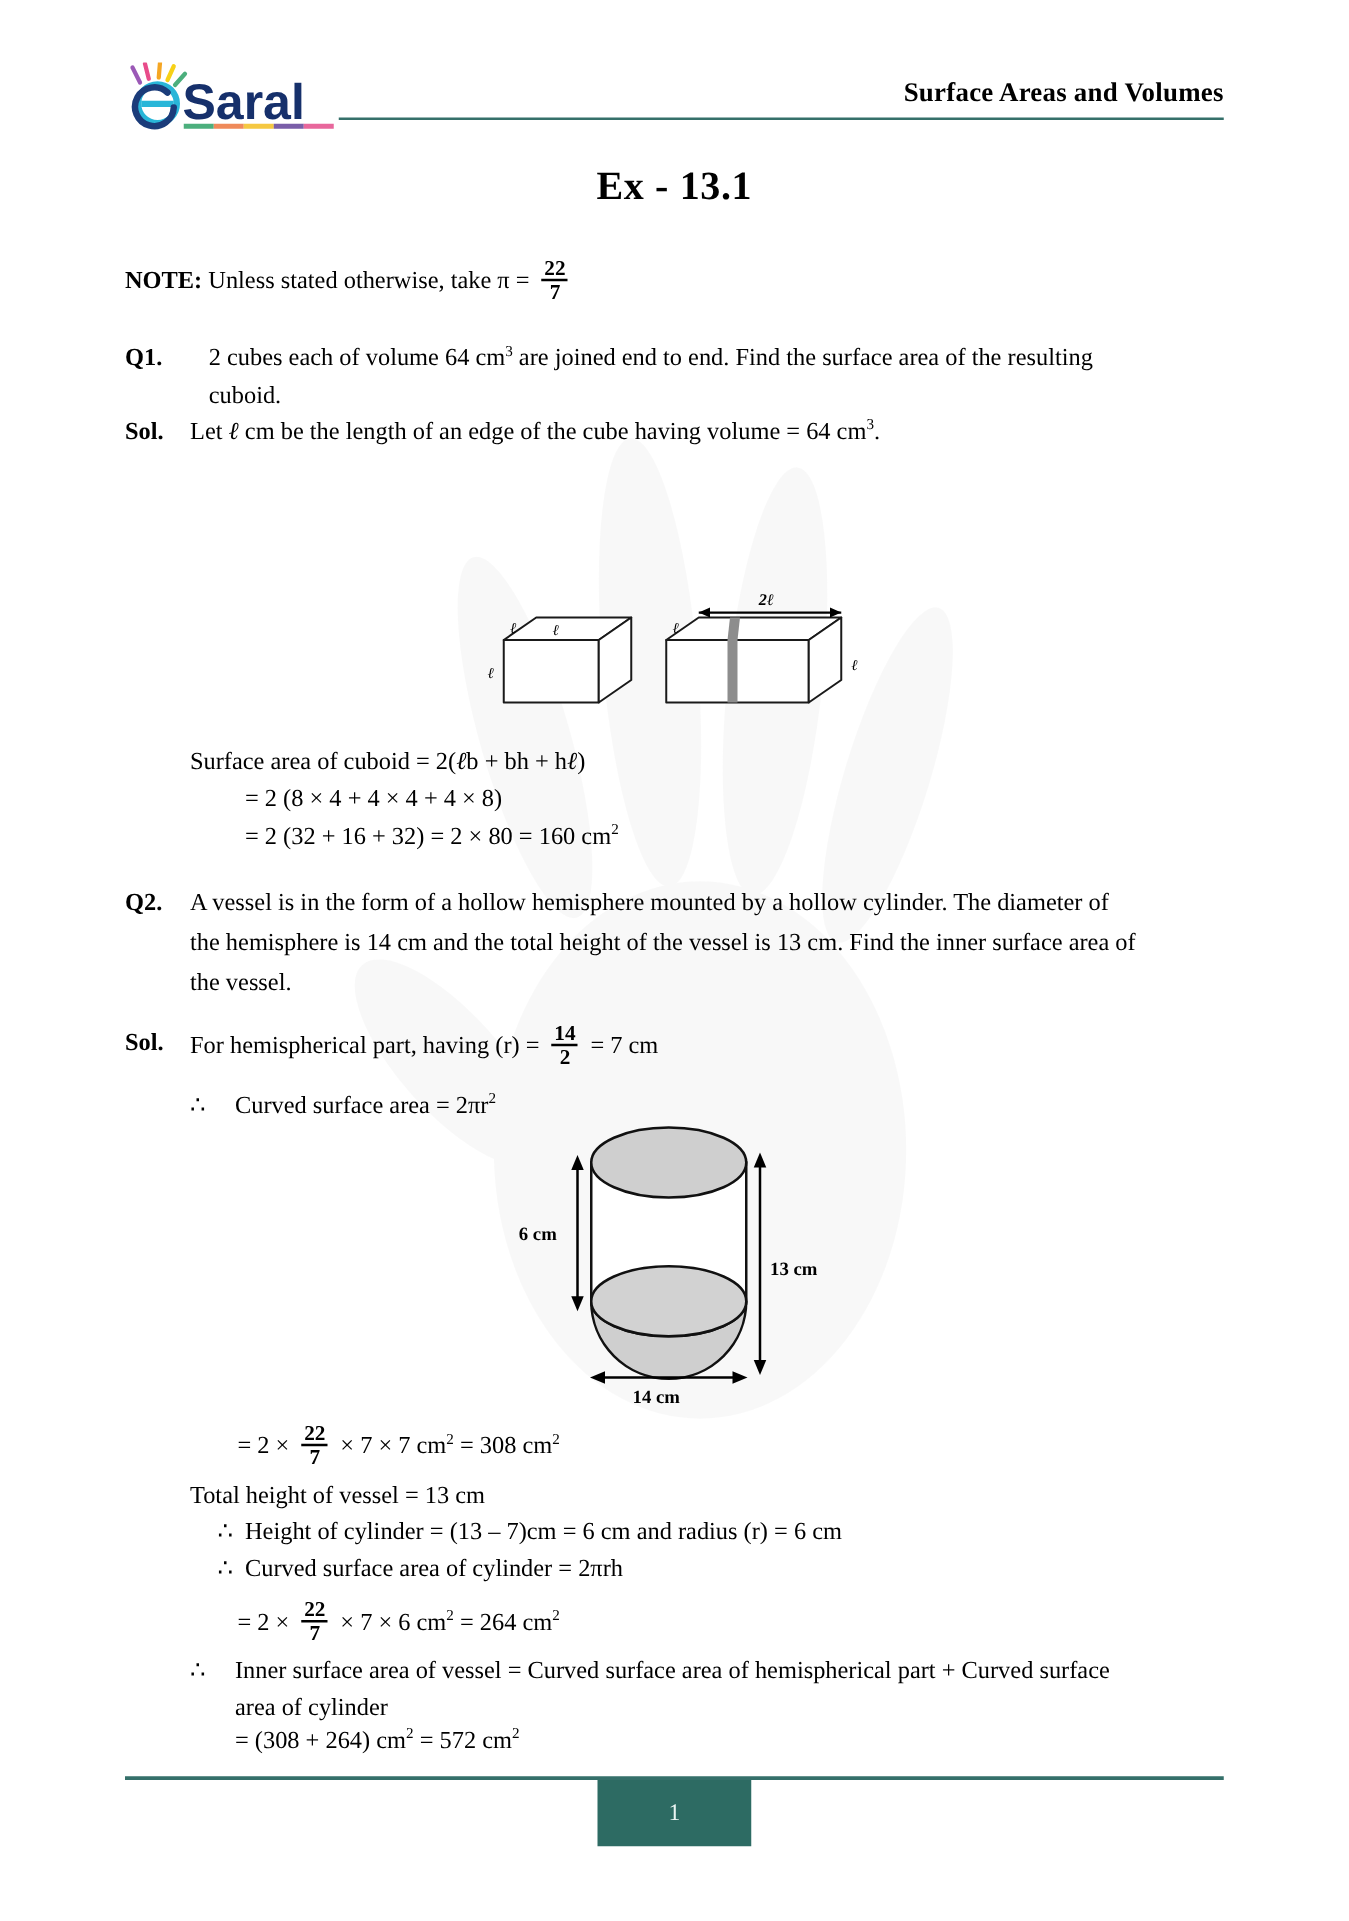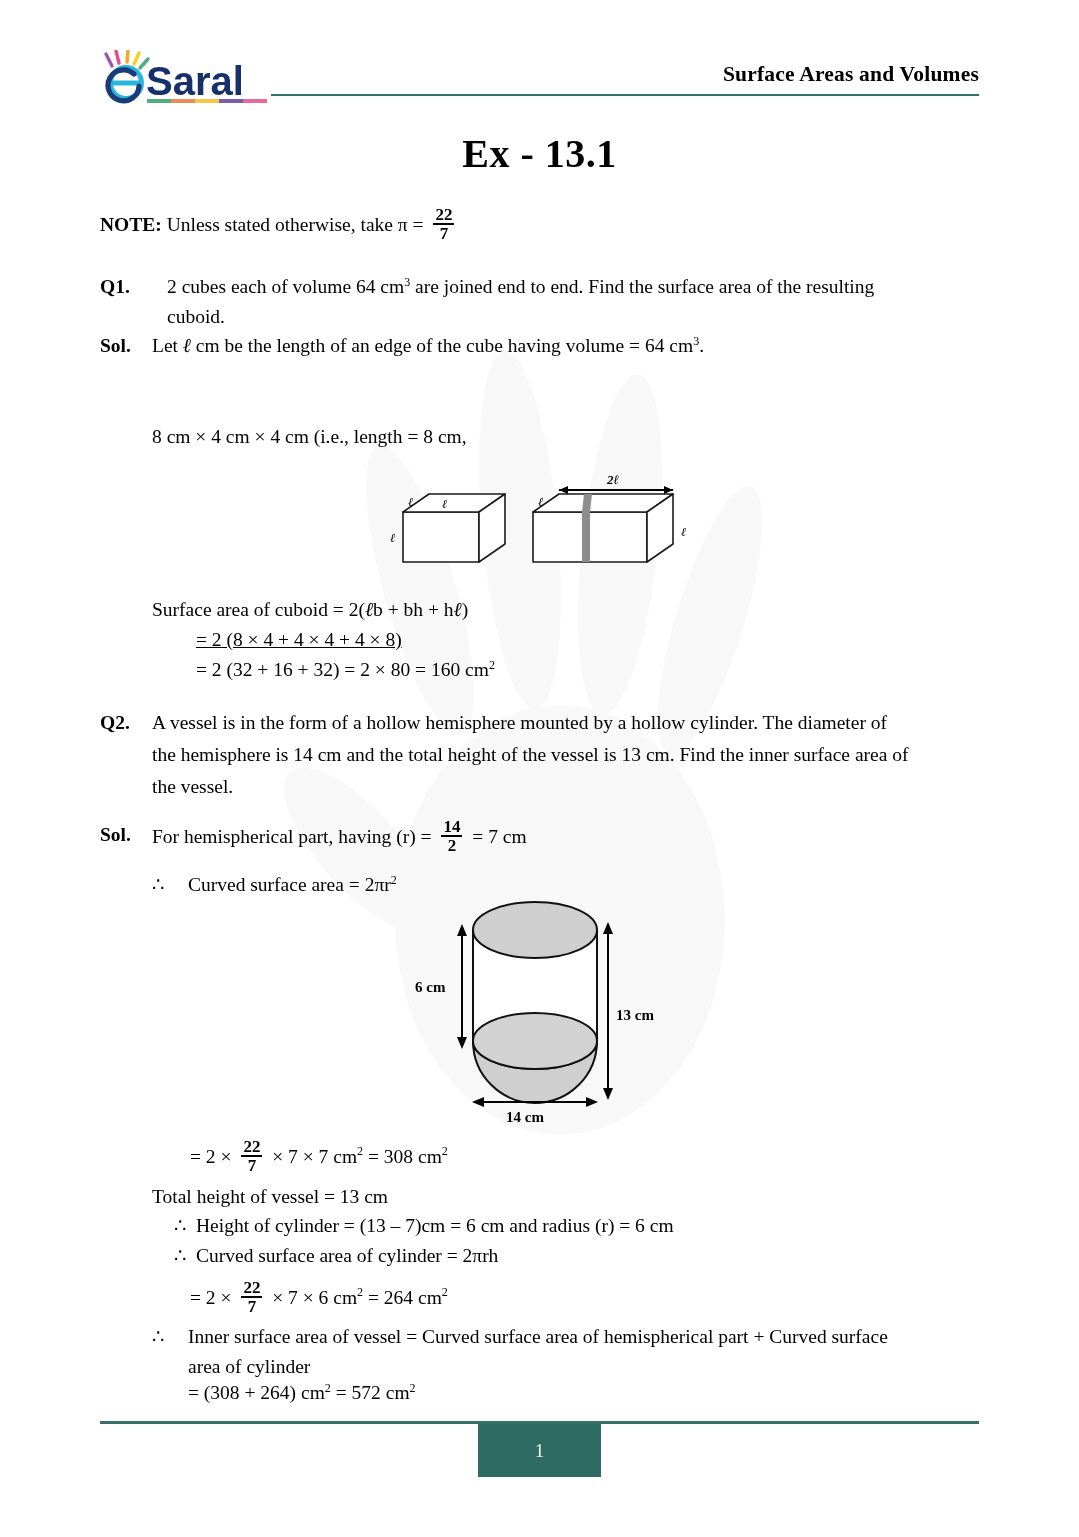"Ex - 13.1" .ex-title { font-size: 40px -> 32px }
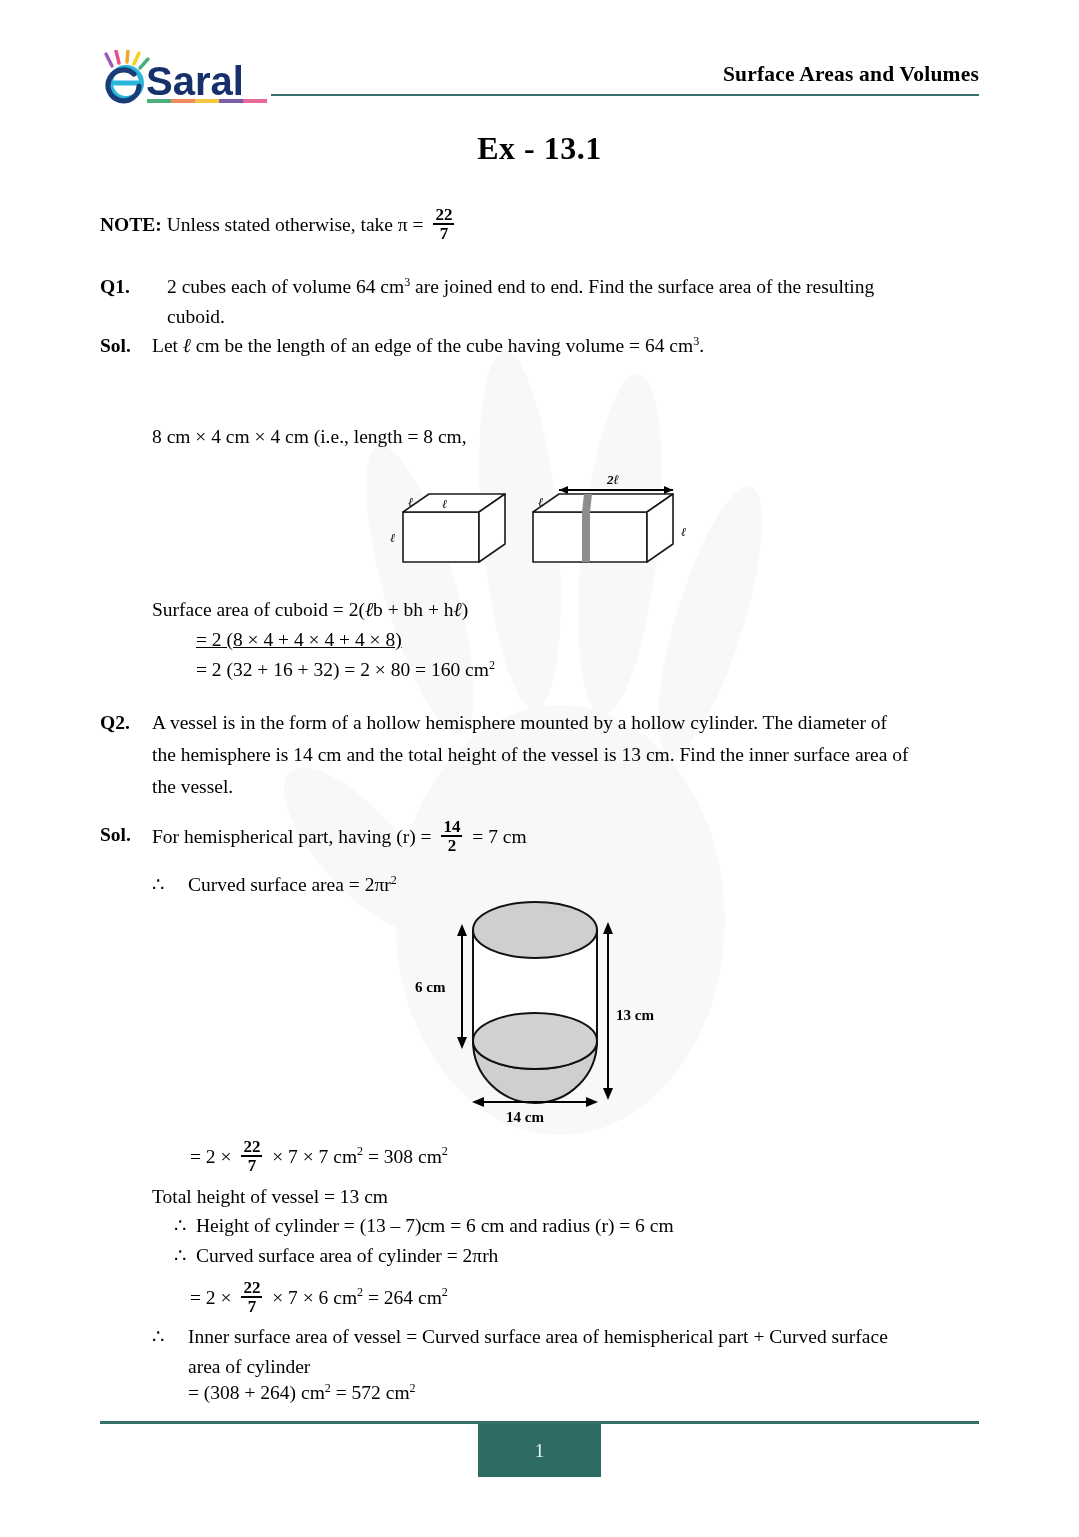"8 cm × 4 cm" div.tx { html: <div>8 cm × 4 cm × 4 cm (i.e., length = 8 cm,</div> -> none }
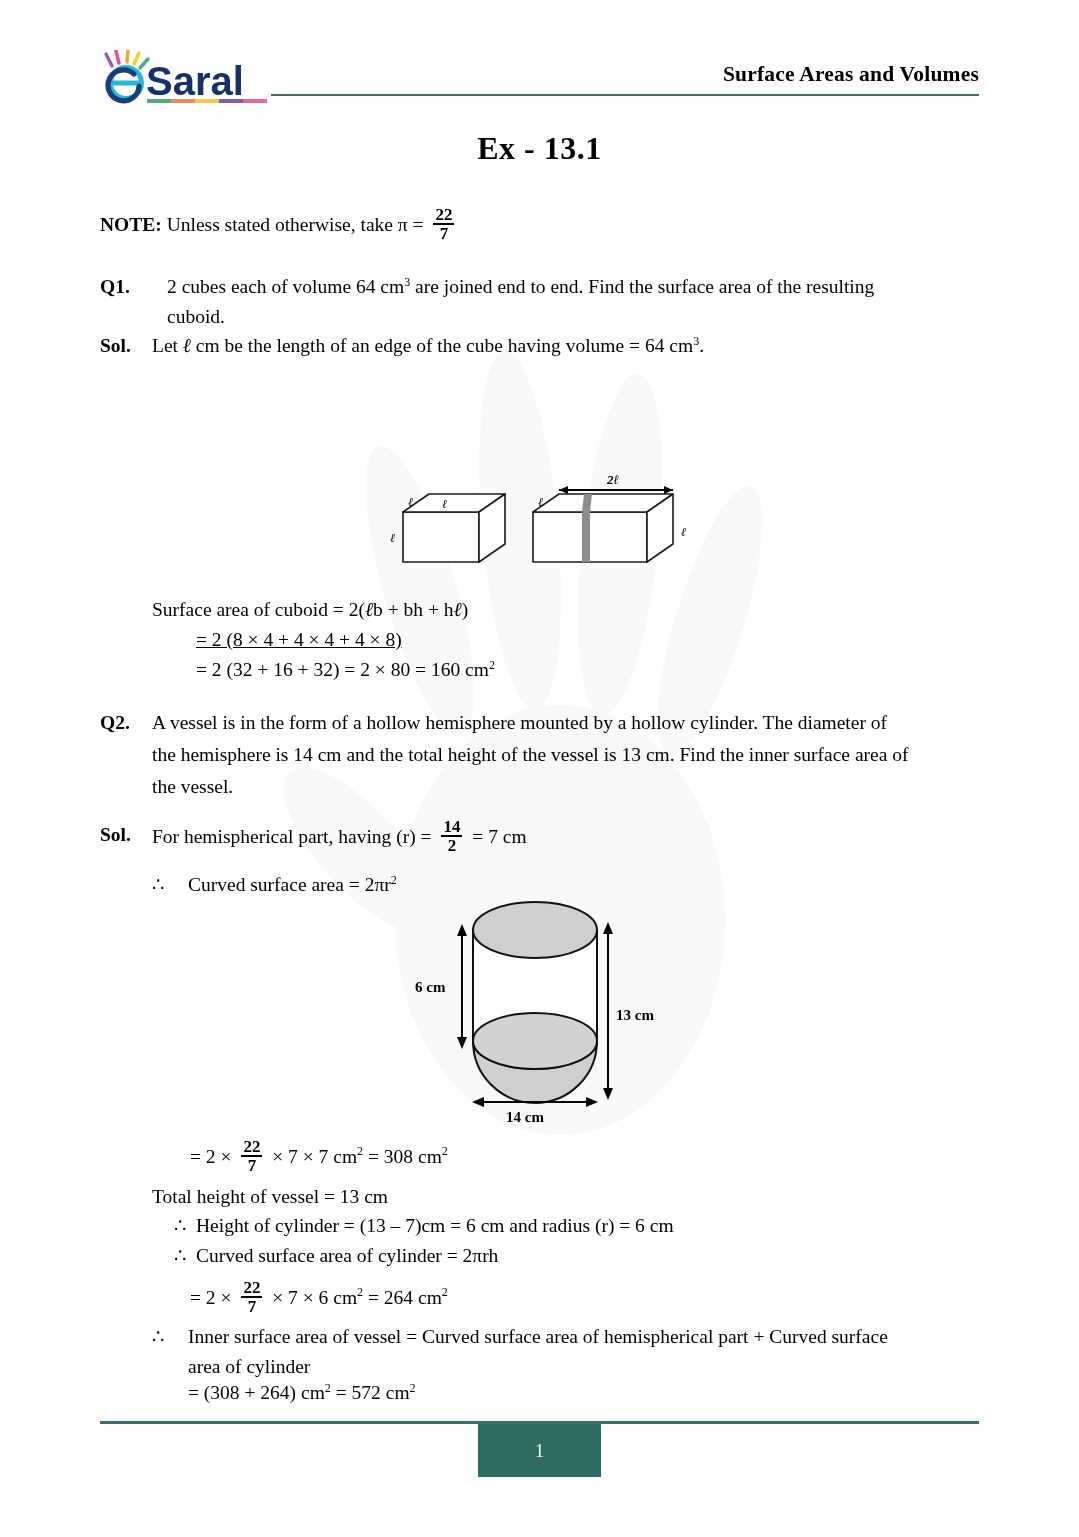"= 2 (8 × 4" div.tx { text-decoration: underline -> none }
